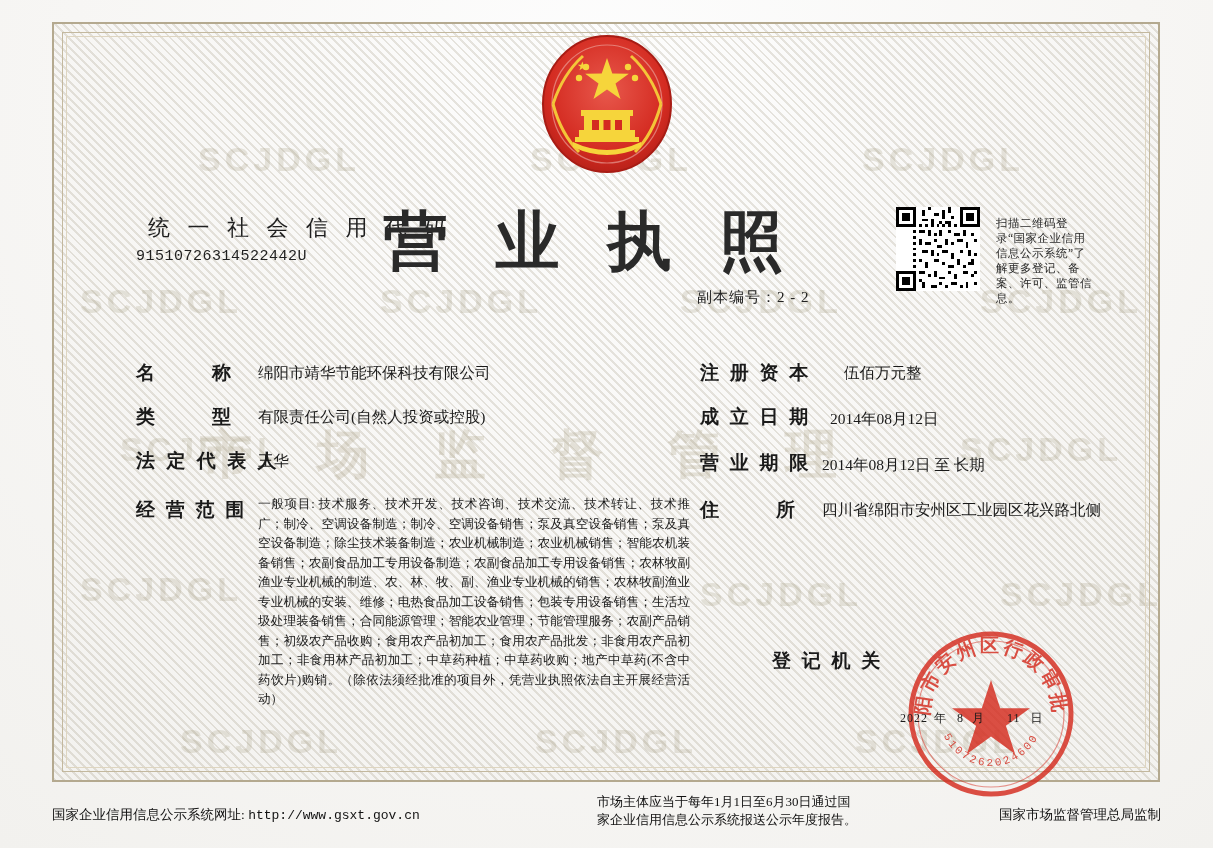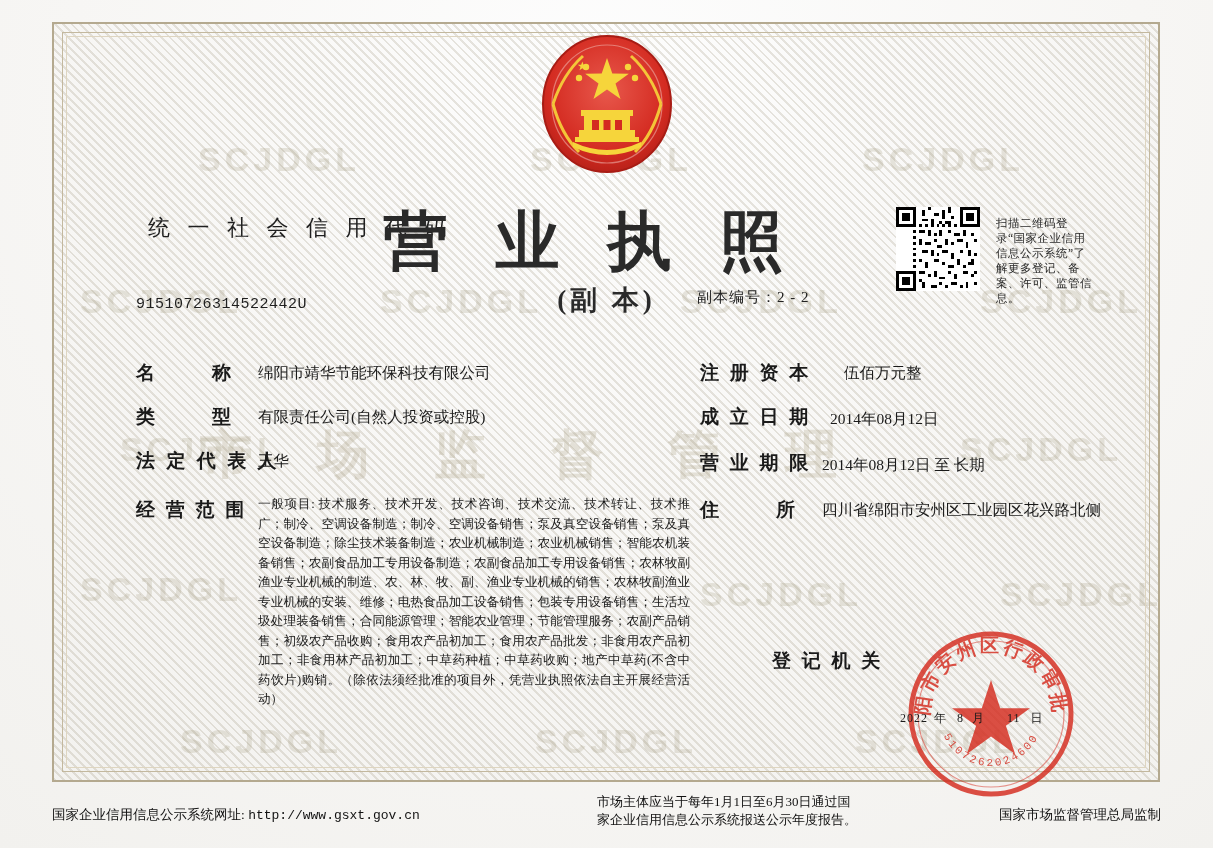"91510726314522442U" .code-value { margin-top: 48px -> none }
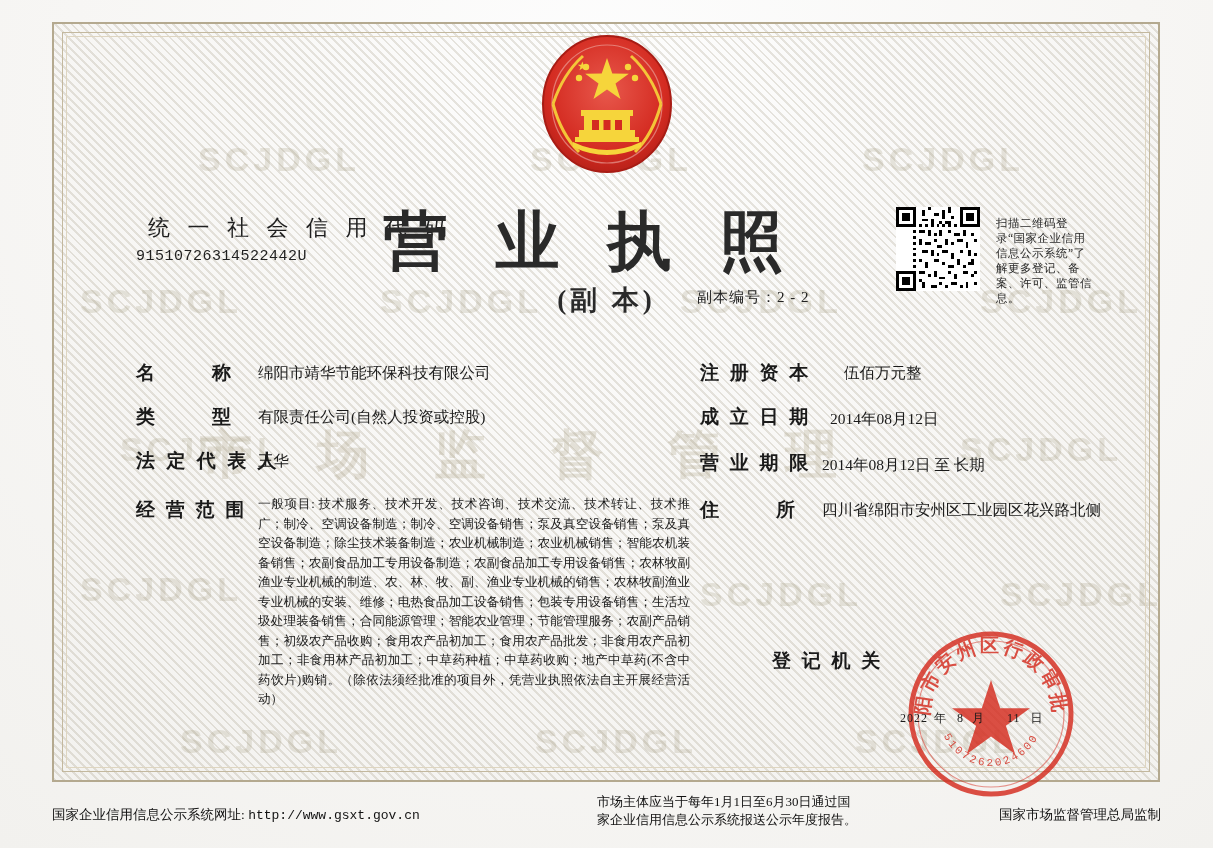"(副 本)" div.subtitle { html: <div>(副 本)</div> -> none }
